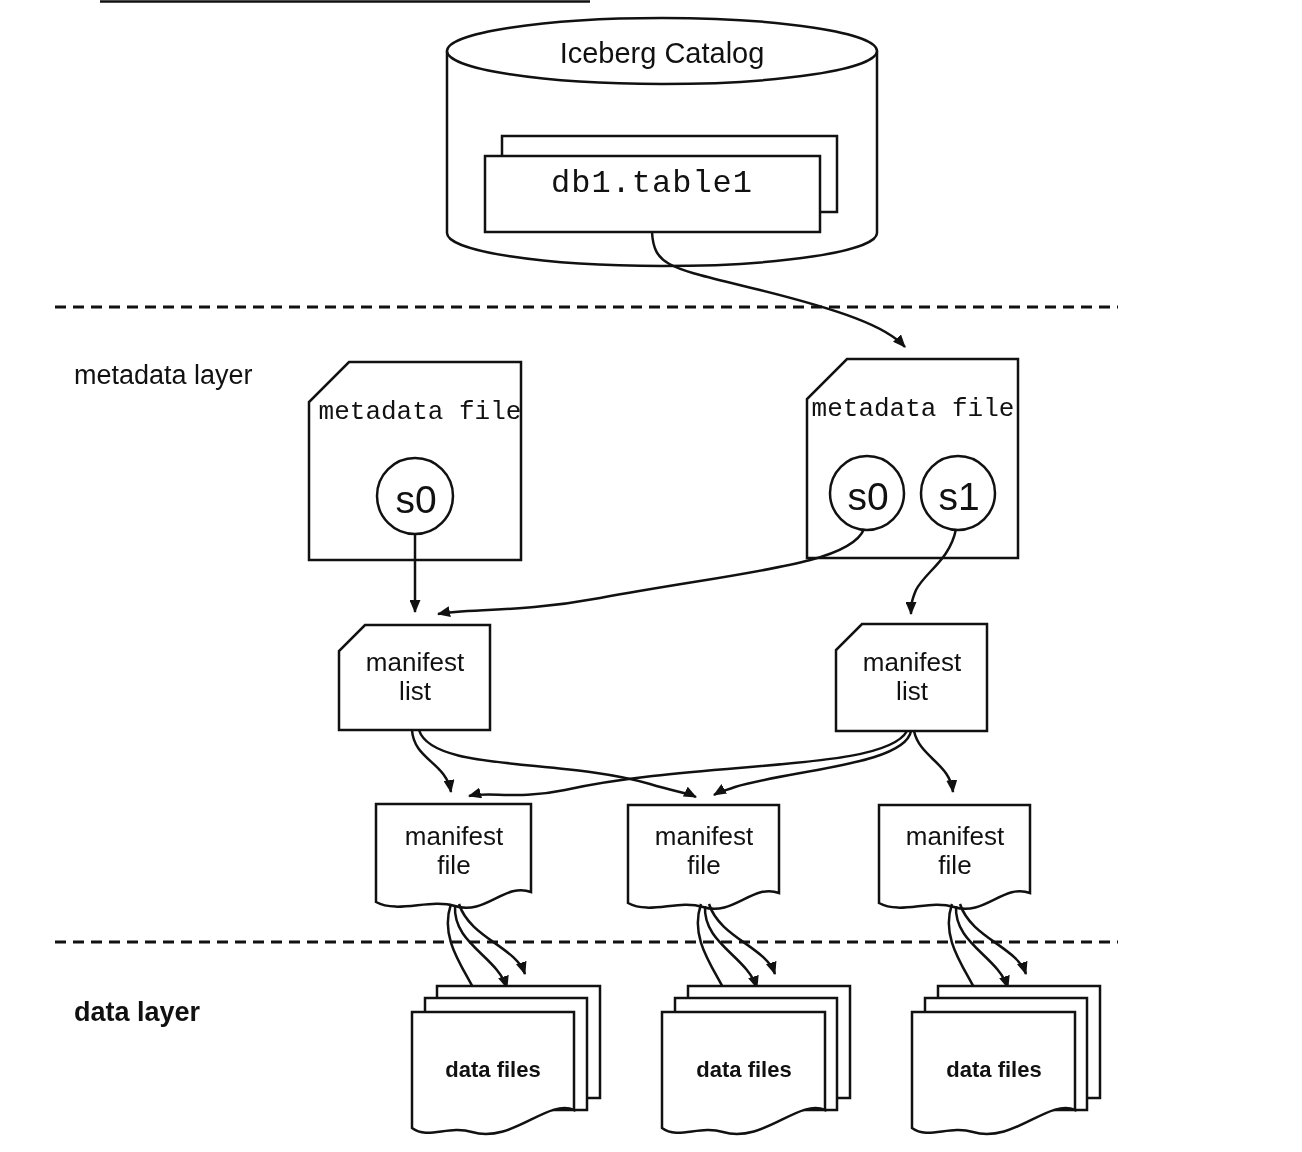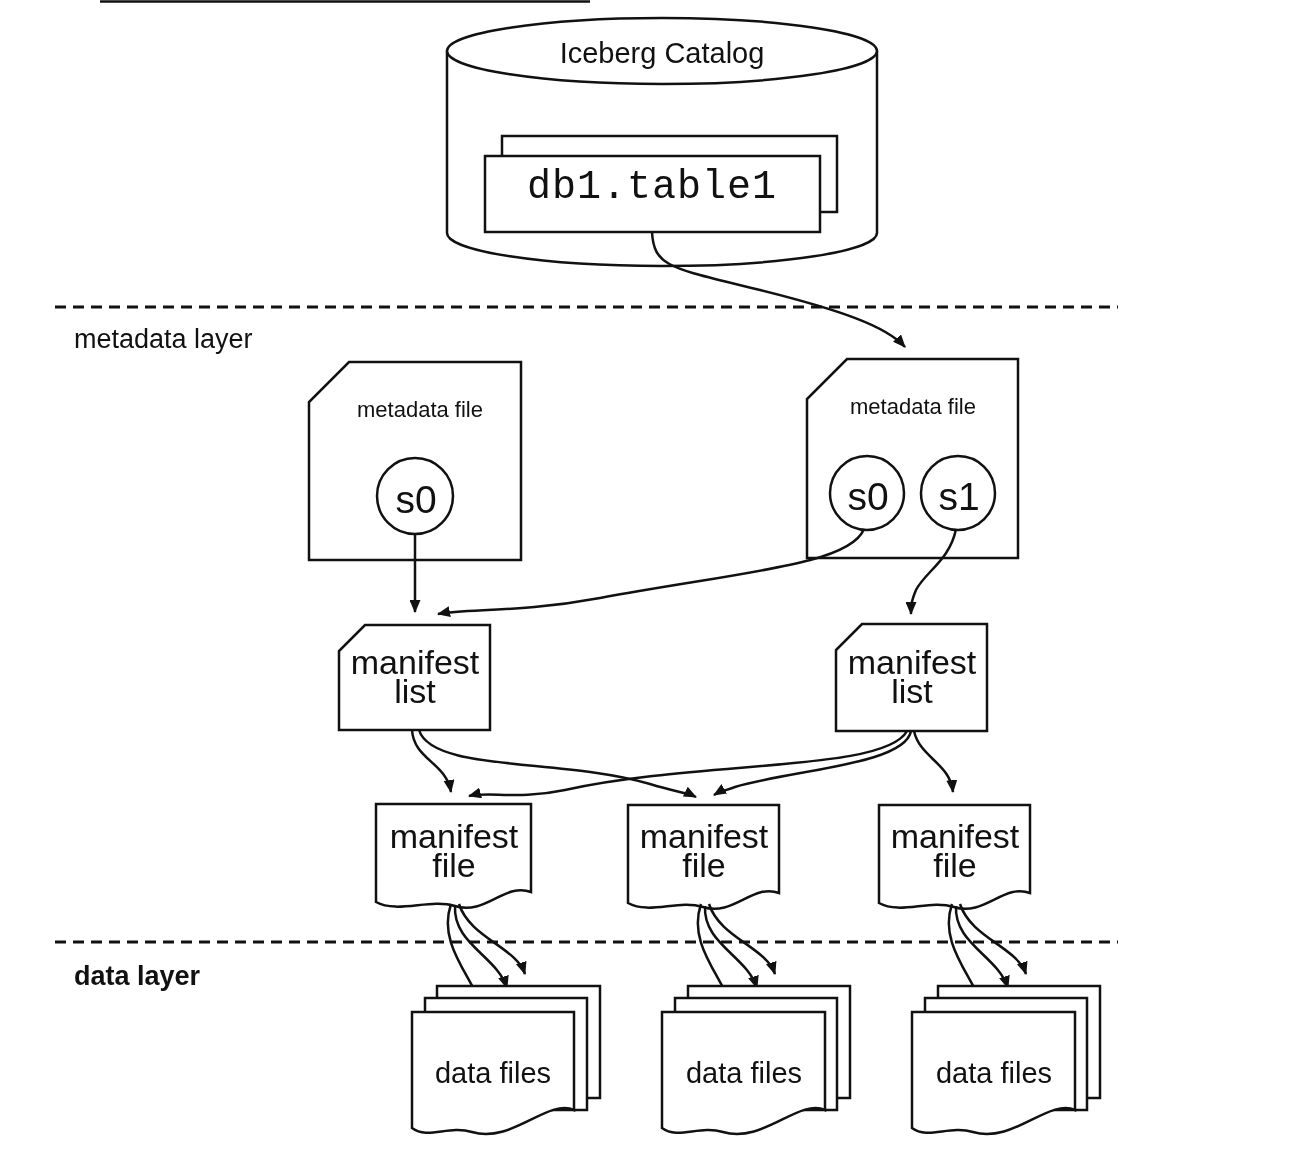"db1.table1" .mono { font-size: 40px -> 32px }
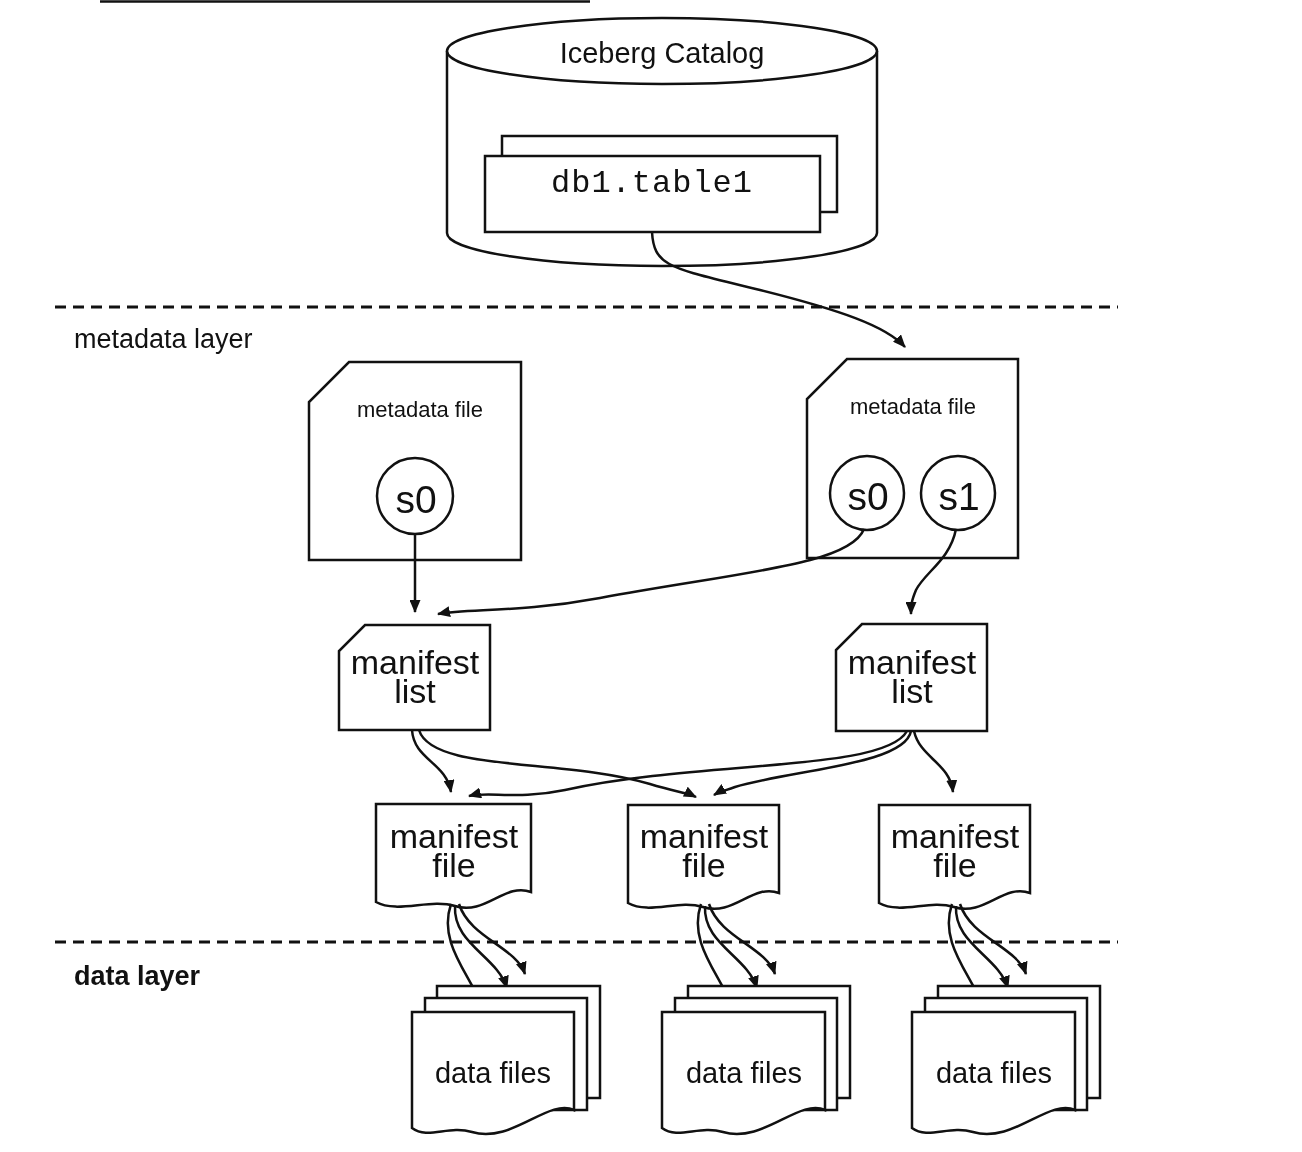"metadata layer" .layerlbl { margin-top: none -> 36px }
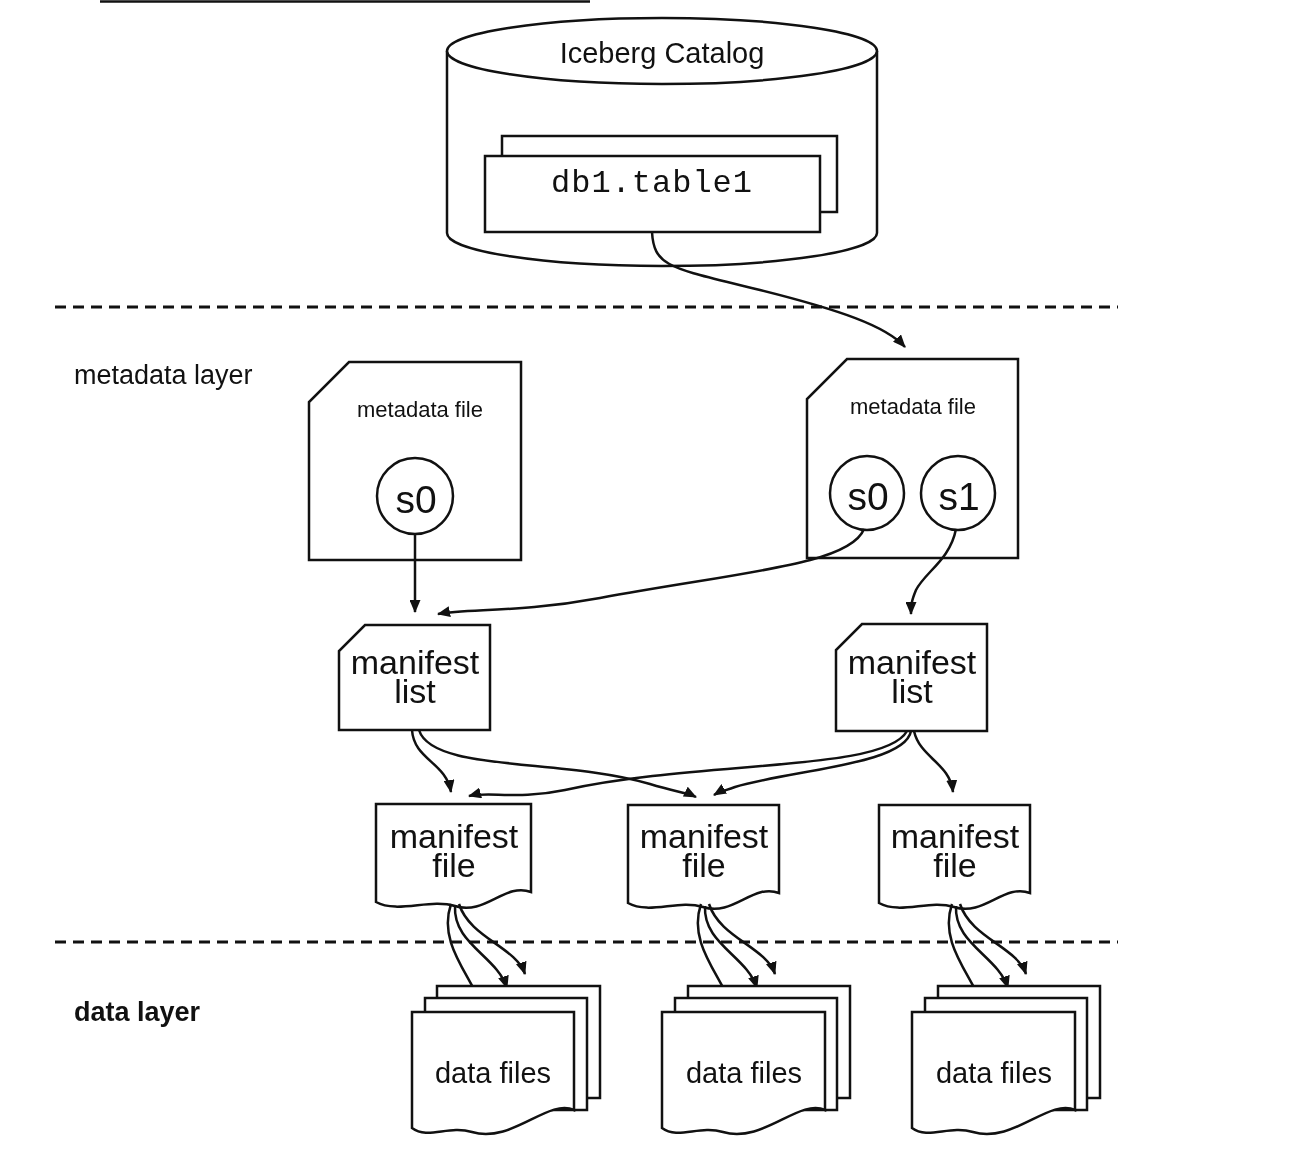"metadata file" .boxlbl { font-family: none -> Liberation Mono, monospace; font-size: 22px -> 26px }
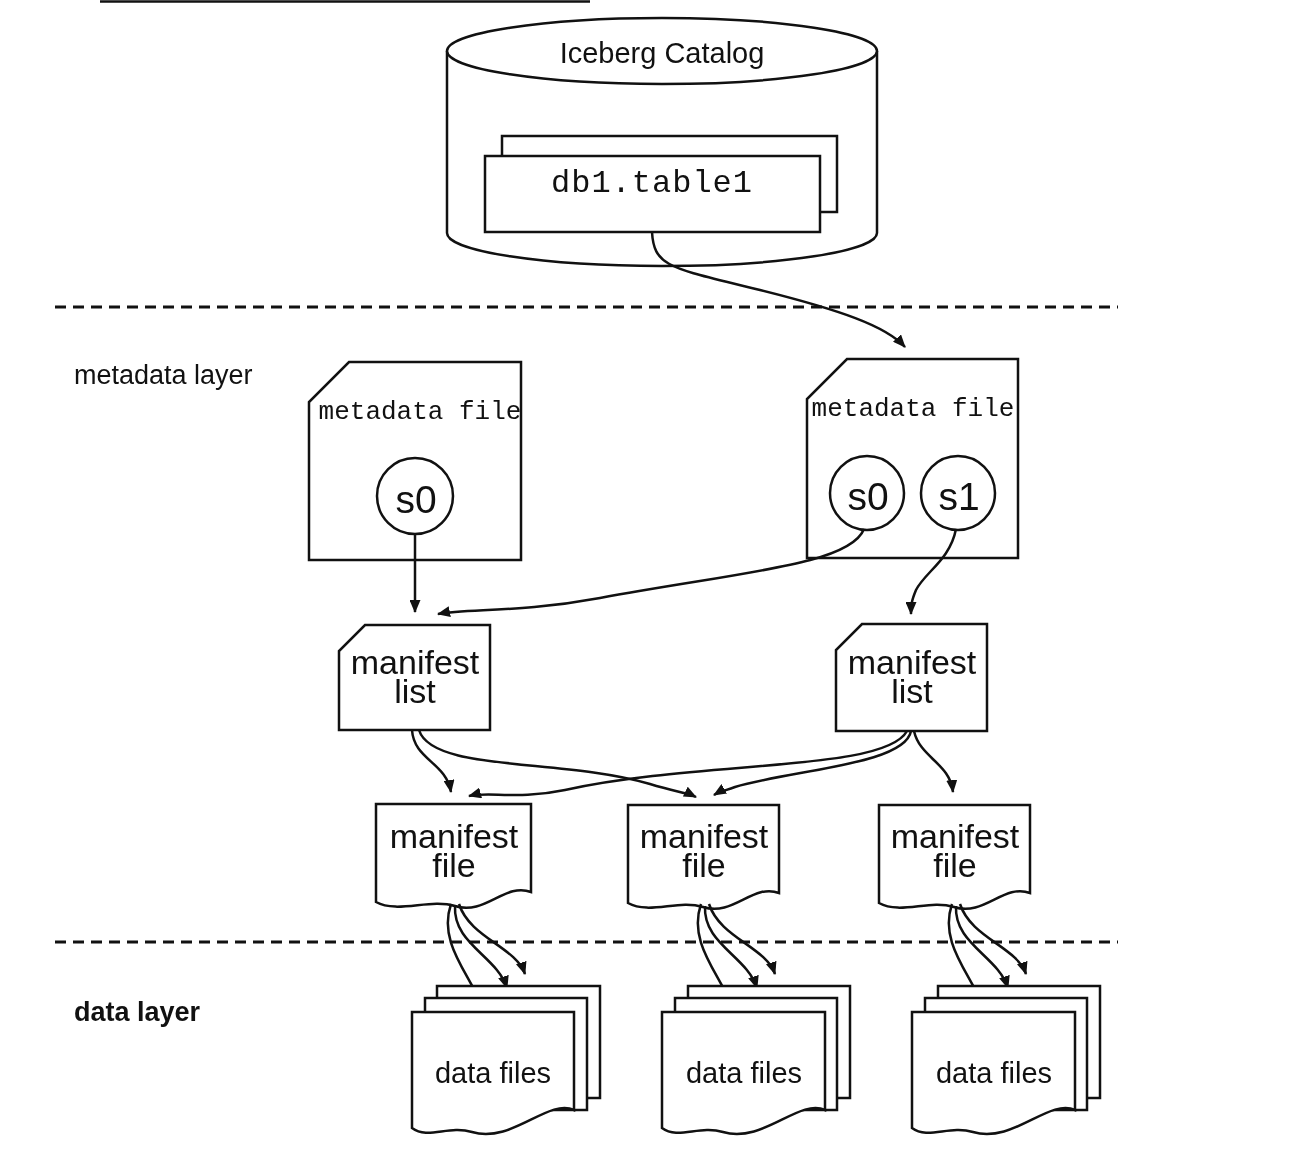"manifest" .twoLine { font-size: 34px -> 26px }
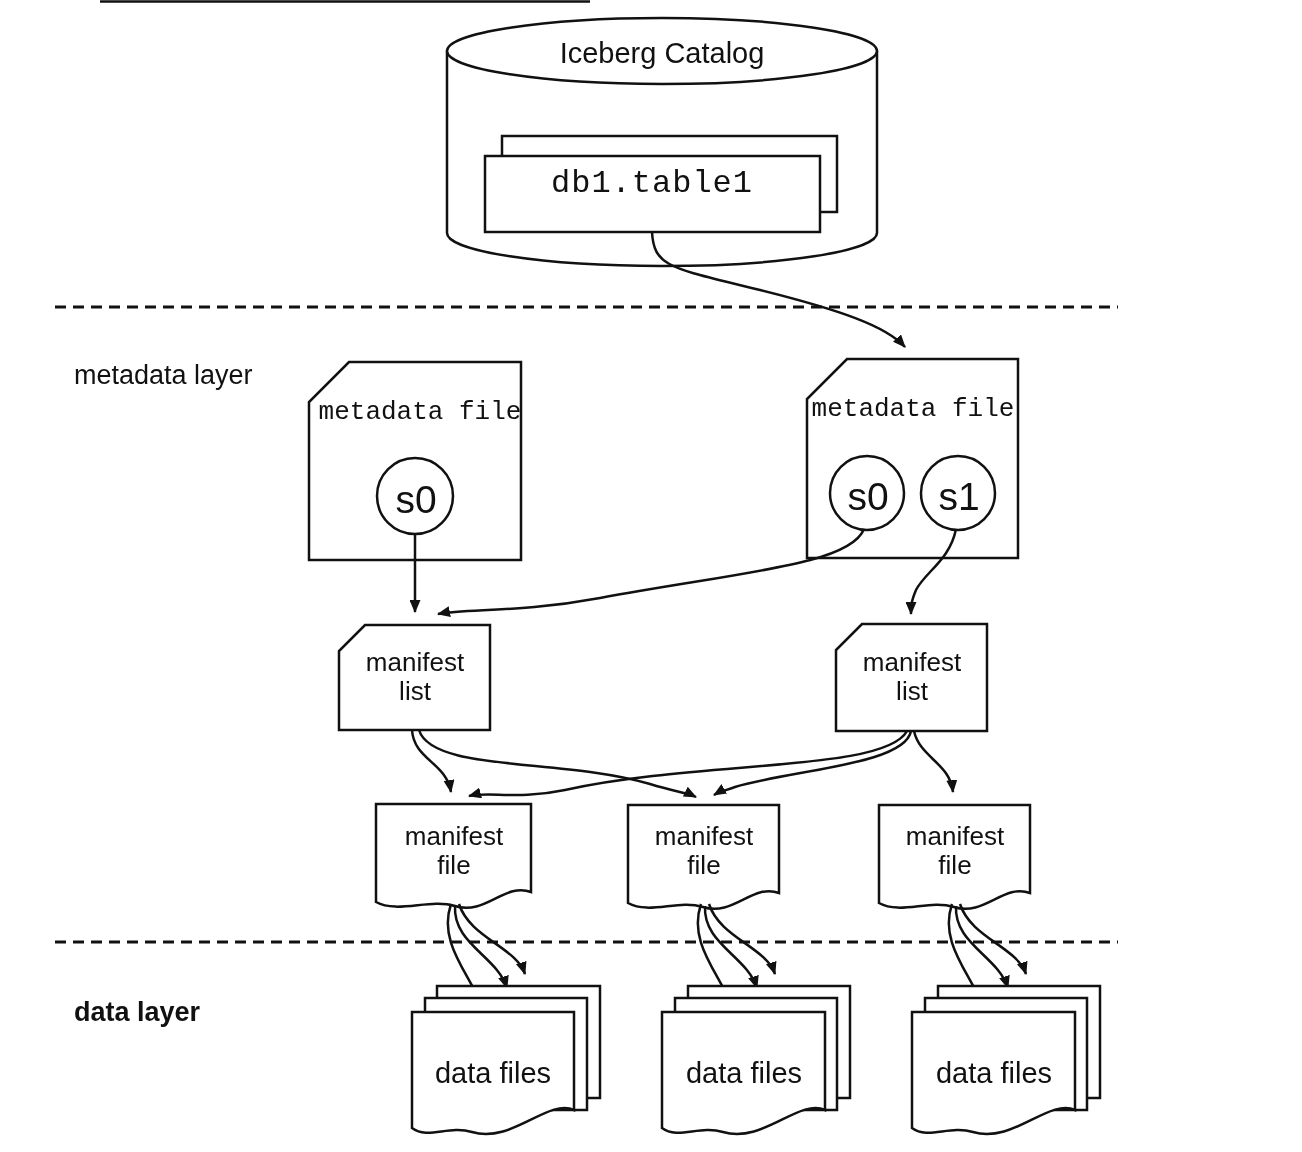"data files" .datafiles { font-size: 29px -> 22px; font-weight: none -> bold }
